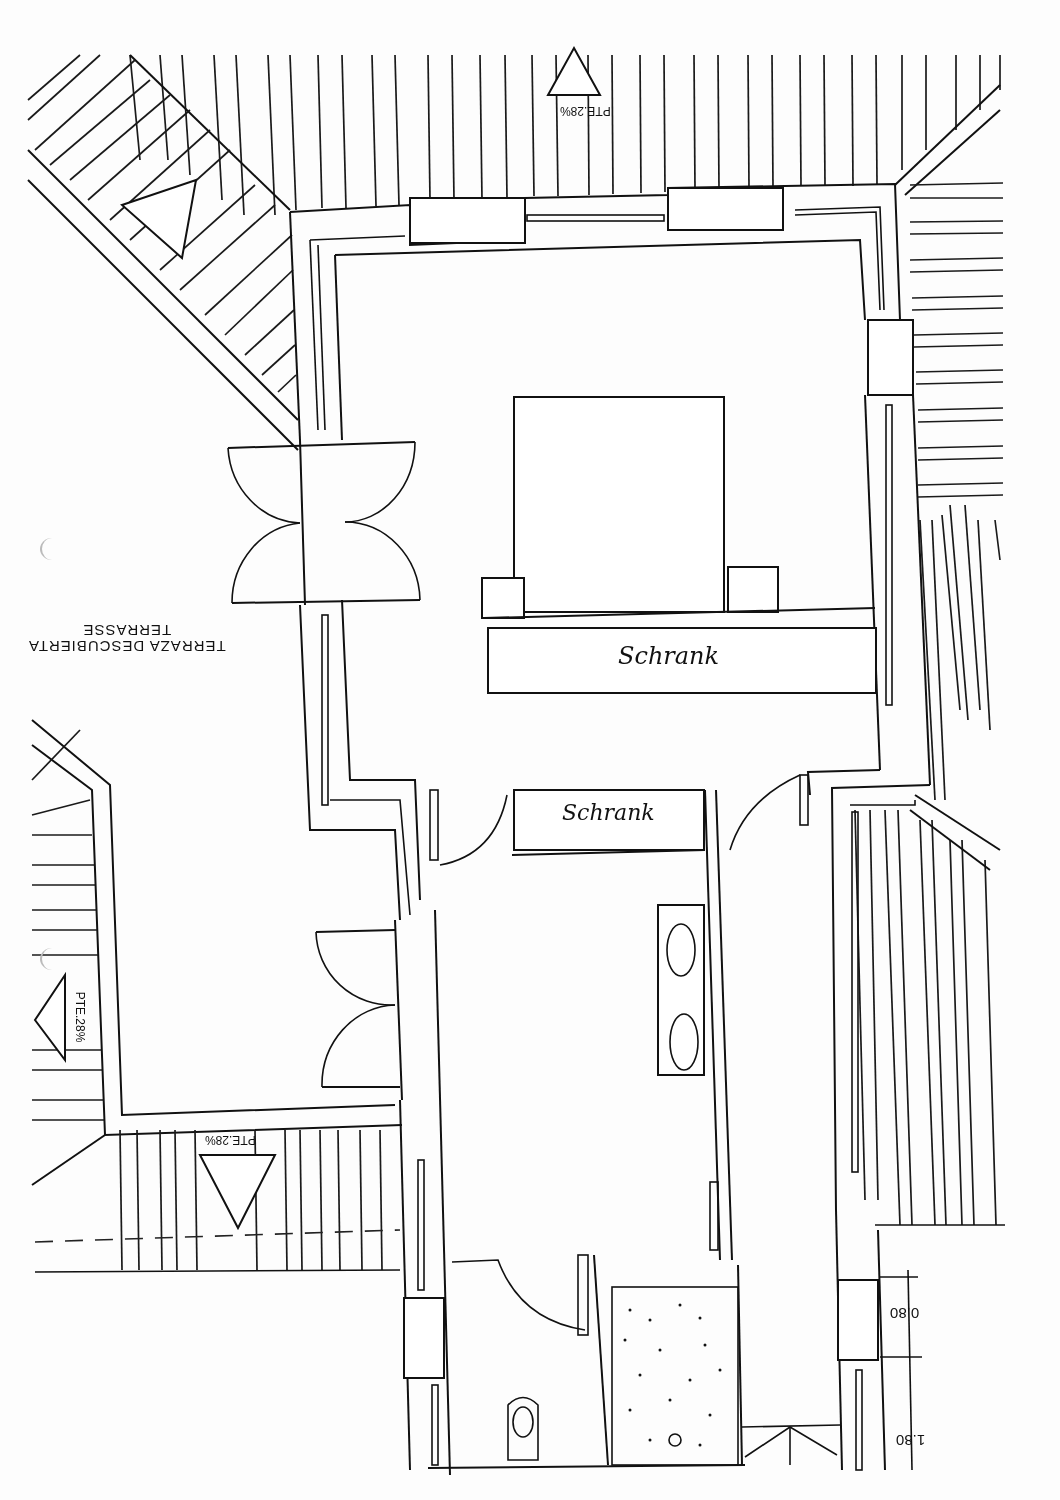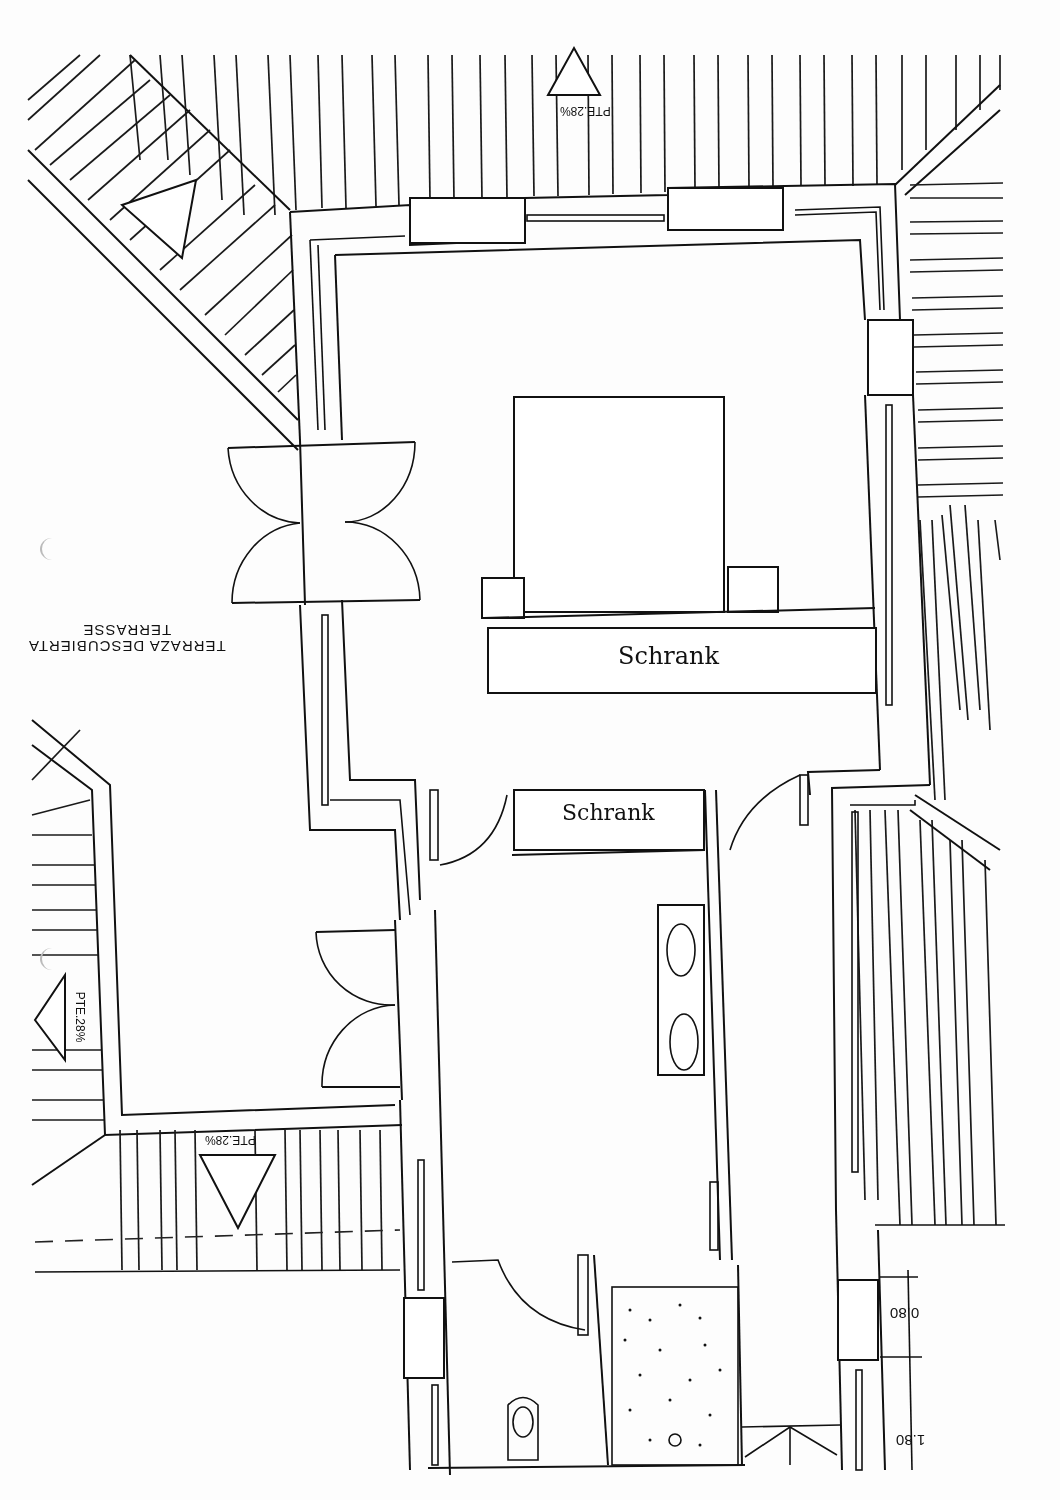"Schrank" .hand { font-style: none -> italic }
